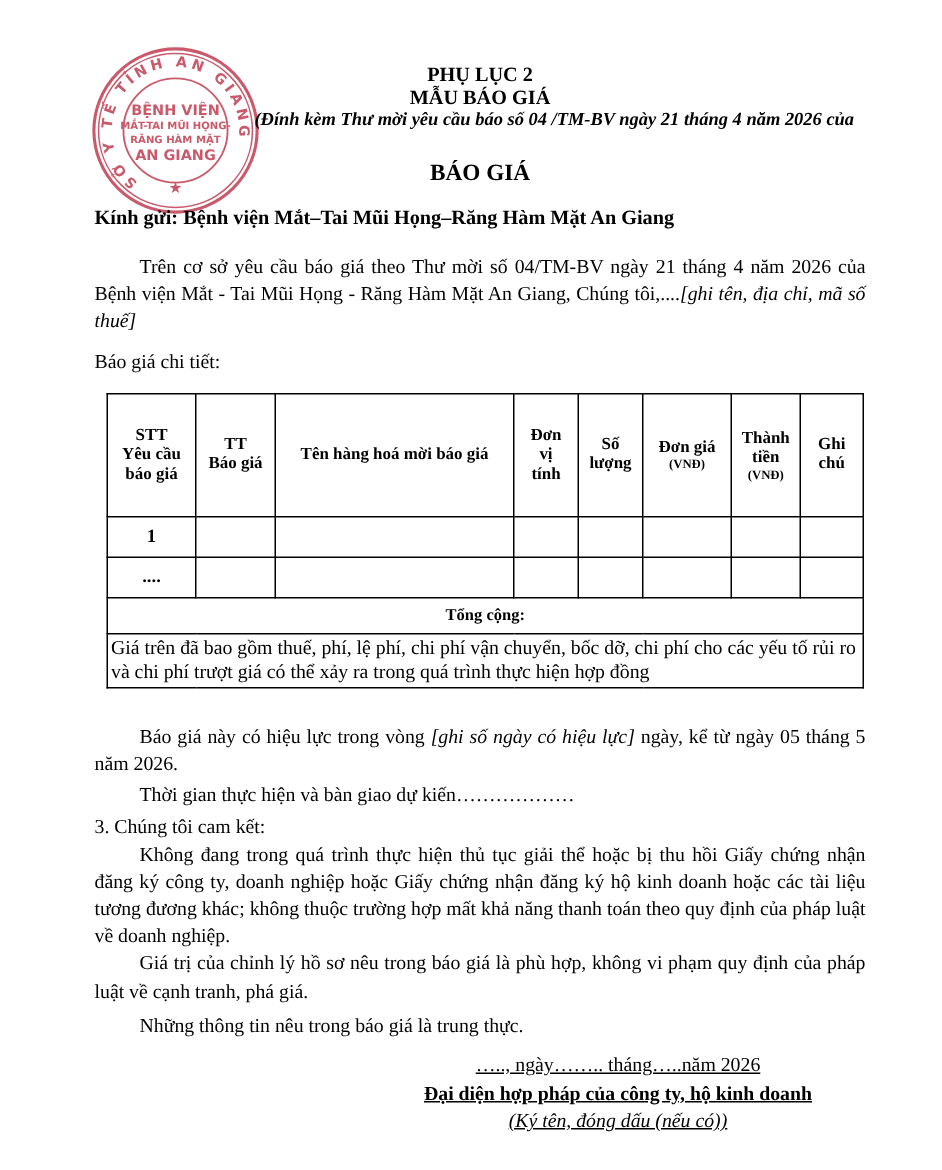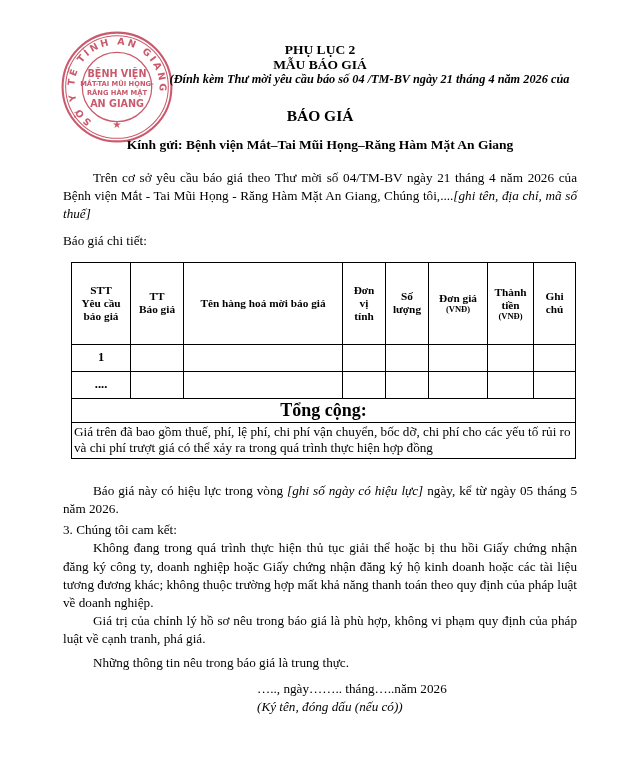"Kính gửi: Bệnh viện Mắt–Tai" .salutation { text-align: center -> left }
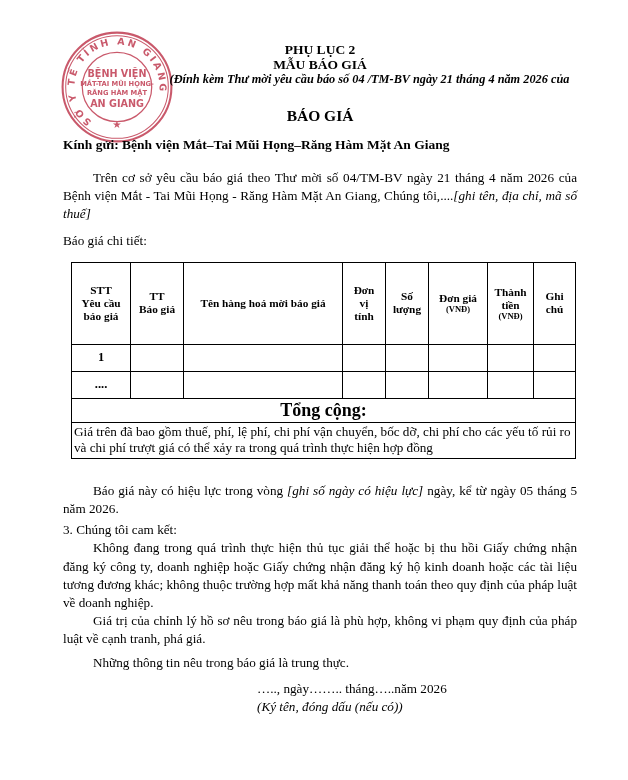"Tổng cộng:" td.total { font-size: 18px -> 11px }
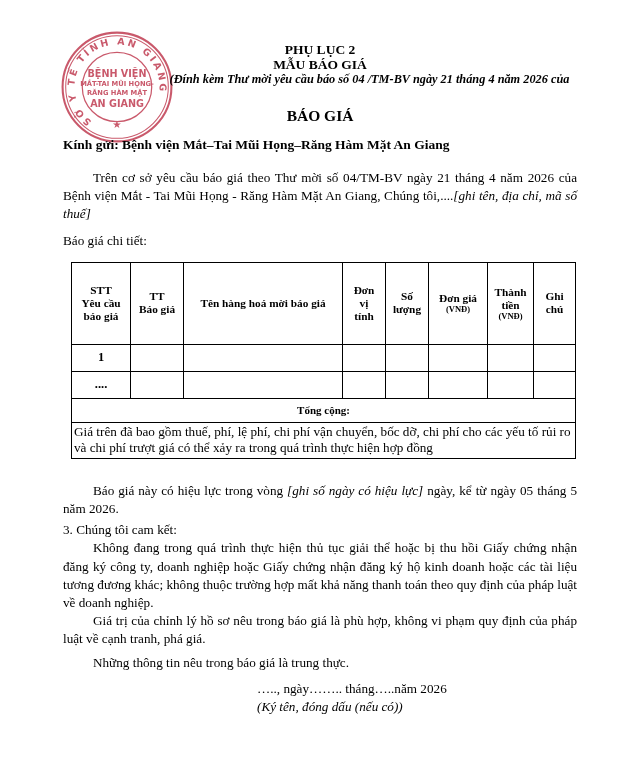"Thời gian thực hiện và" p.para { html: none -> <p>Thời gian thực hiện và bàn giao dự kiến………………</p> }
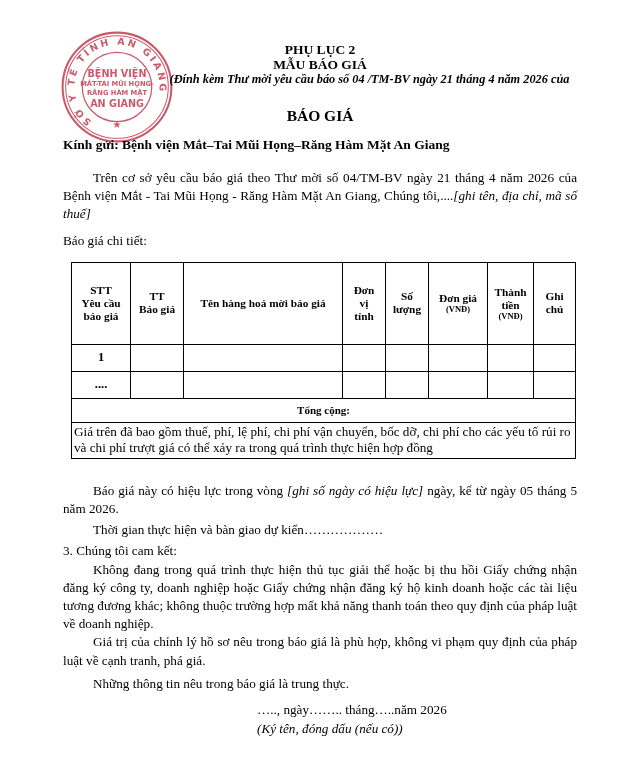"….., ngày…….. tháng…..năm 2026" .sig-block { text-align: none -> center; text-decoration: none -> underline }
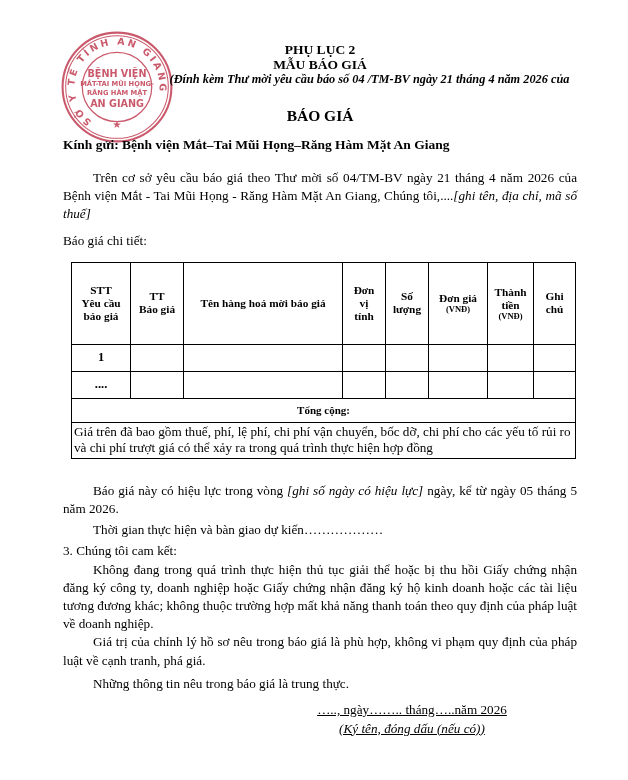"Đại diện hợp pháp của" div.sig-title { html: none -> <div>Đại diện hợp pháp của công ty, hộ kinh doanh</div> }
